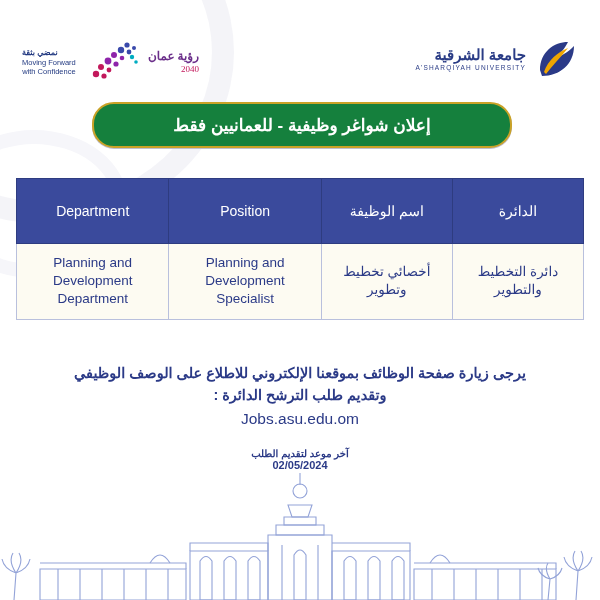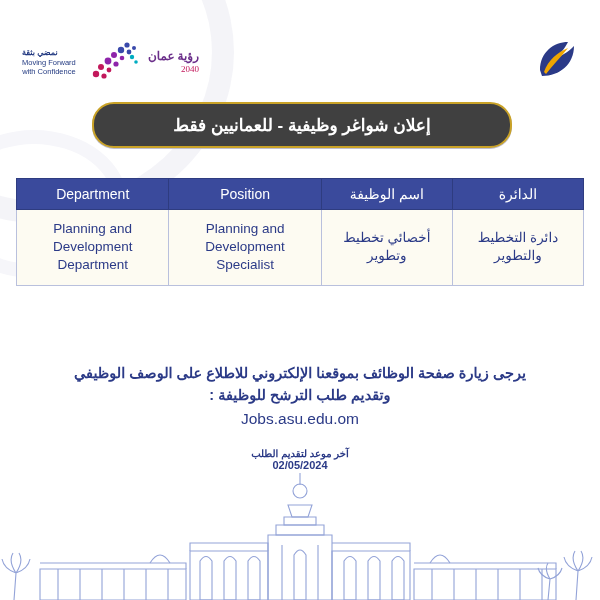"جامعة الشرقية" div.asu-text { html: none -> <div> <div>جامعة الشرقية</div> <div>A'SHARQIYAH UNIVERSITY</div> </div> }
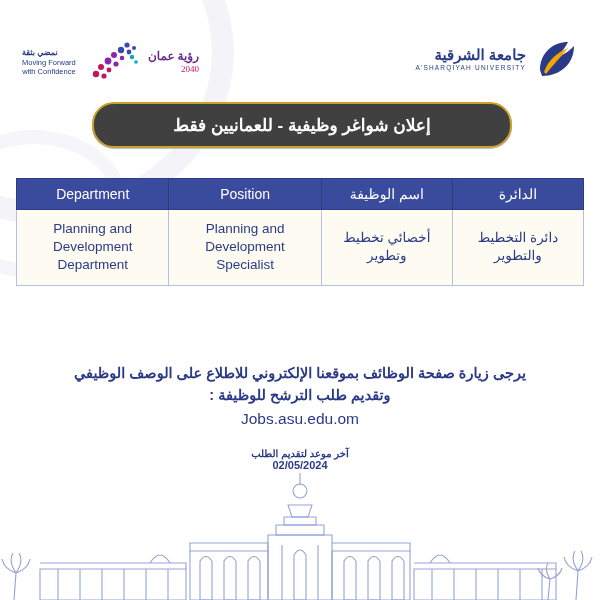"إعلان شواغر وظيفية - للعمانيين" .ribbon { background: #404040 -> #15803d }
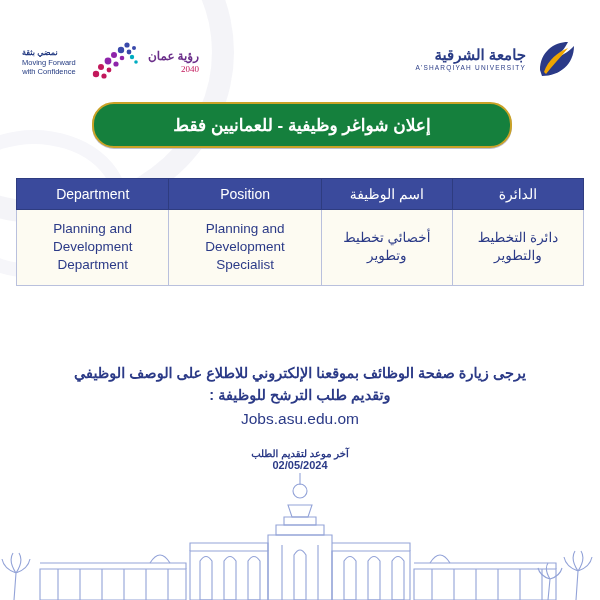"Department" .tbl th { padding: 7px 4px -> 24px 4px }
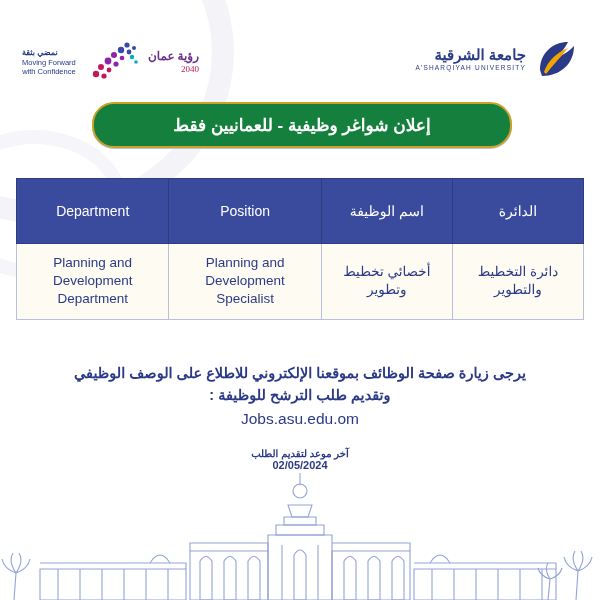"وتقديم طلب الترشح للوظيفة :" div.l2 { text: للوظيفة -> الدائرة }
